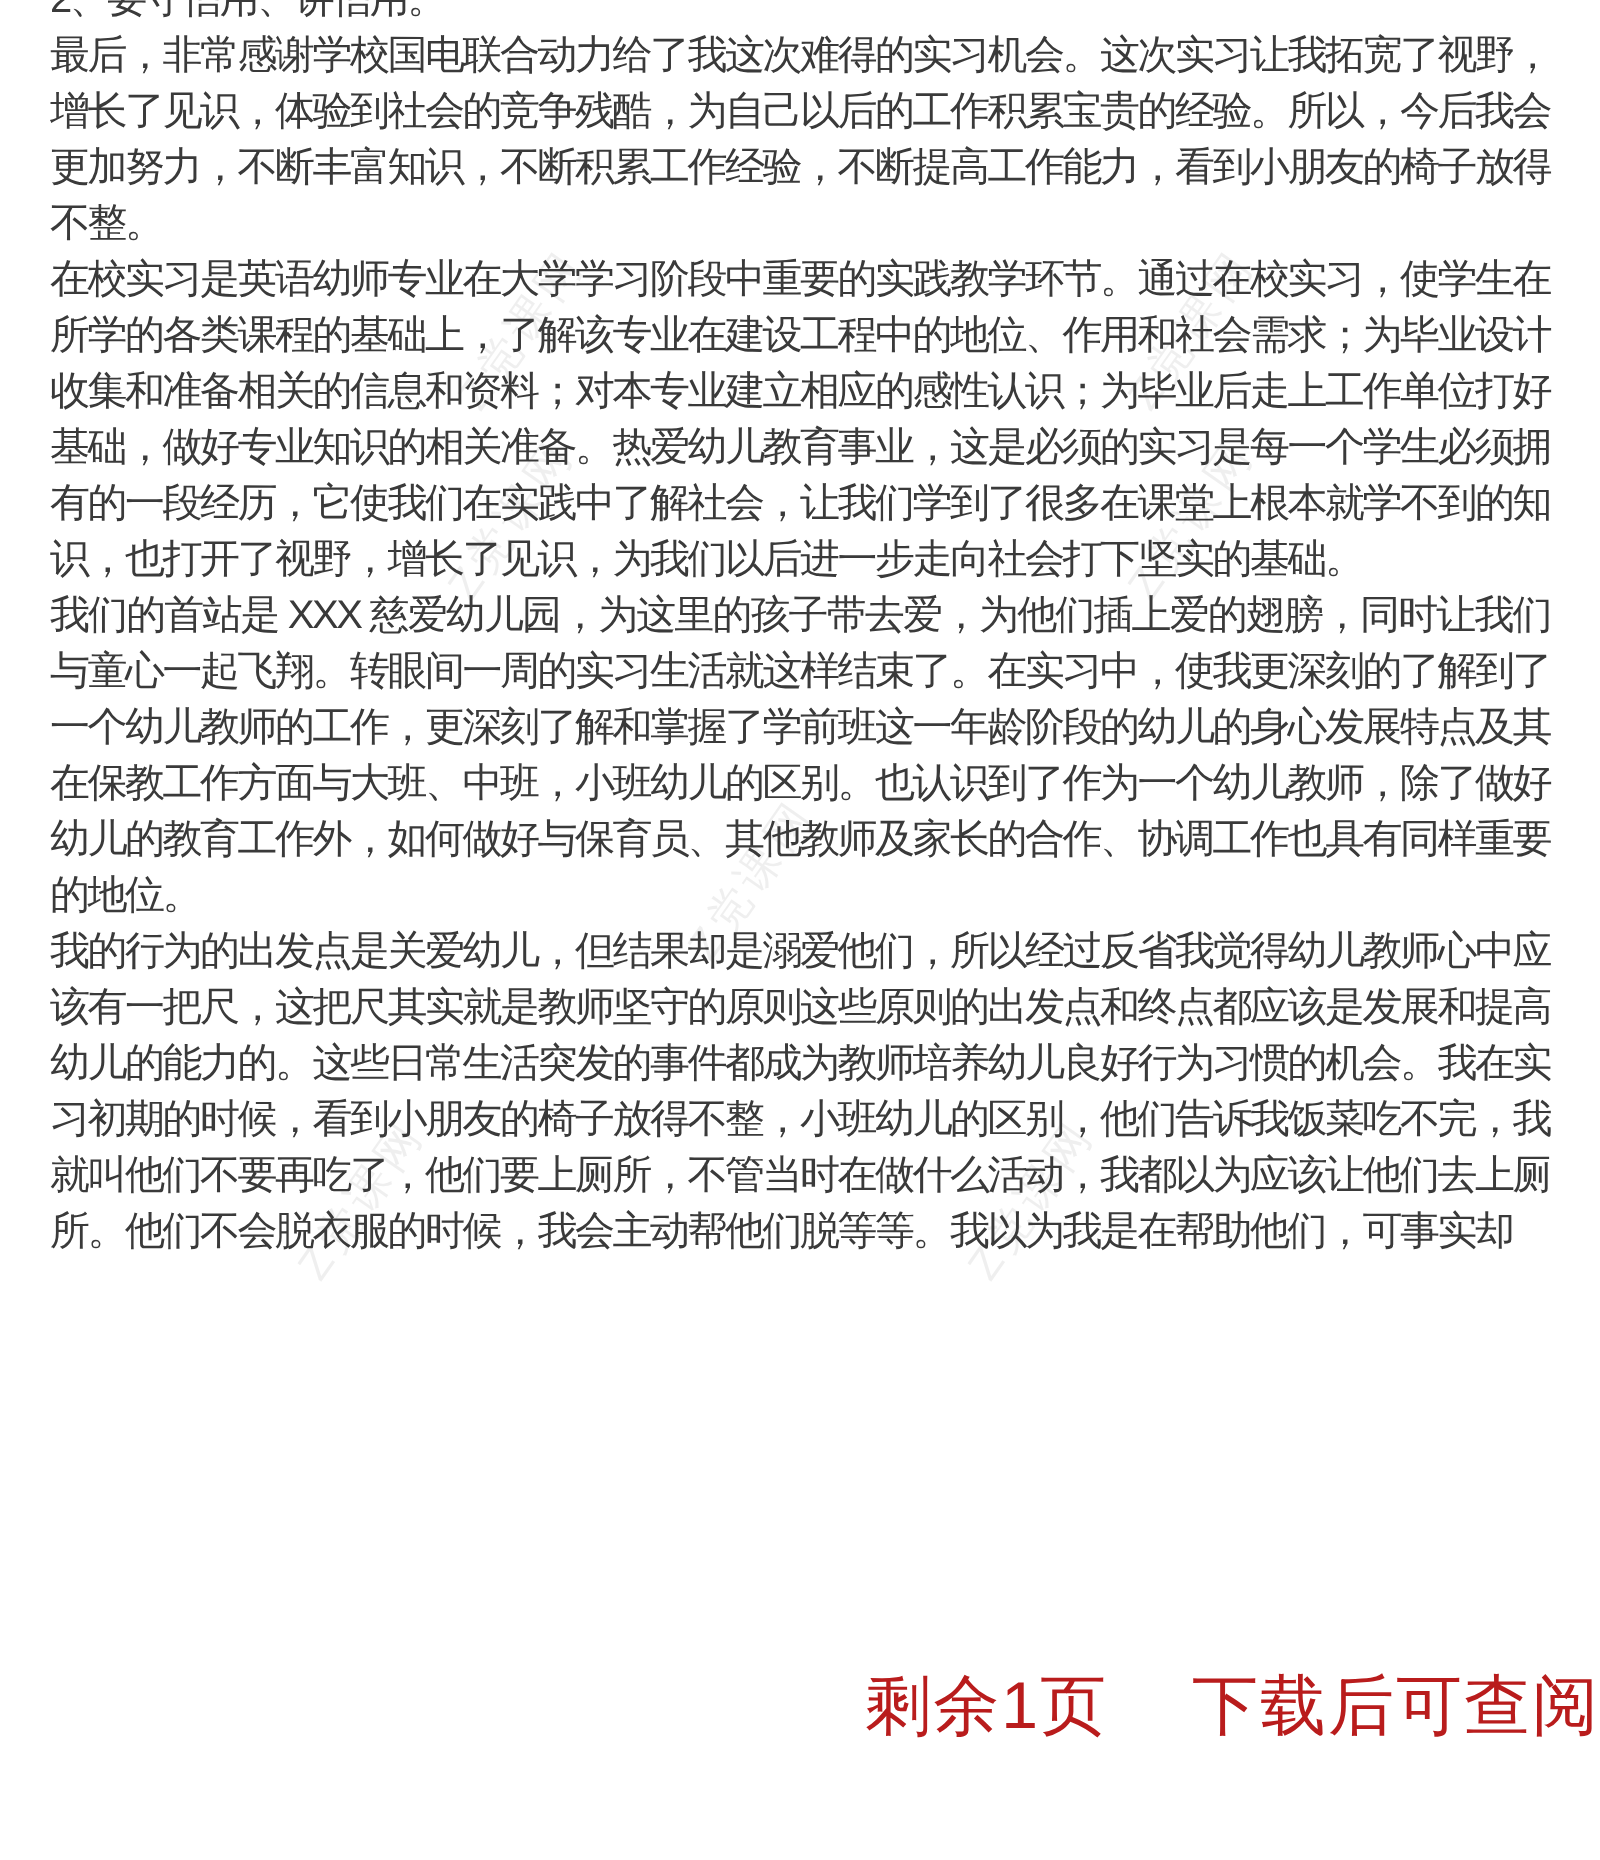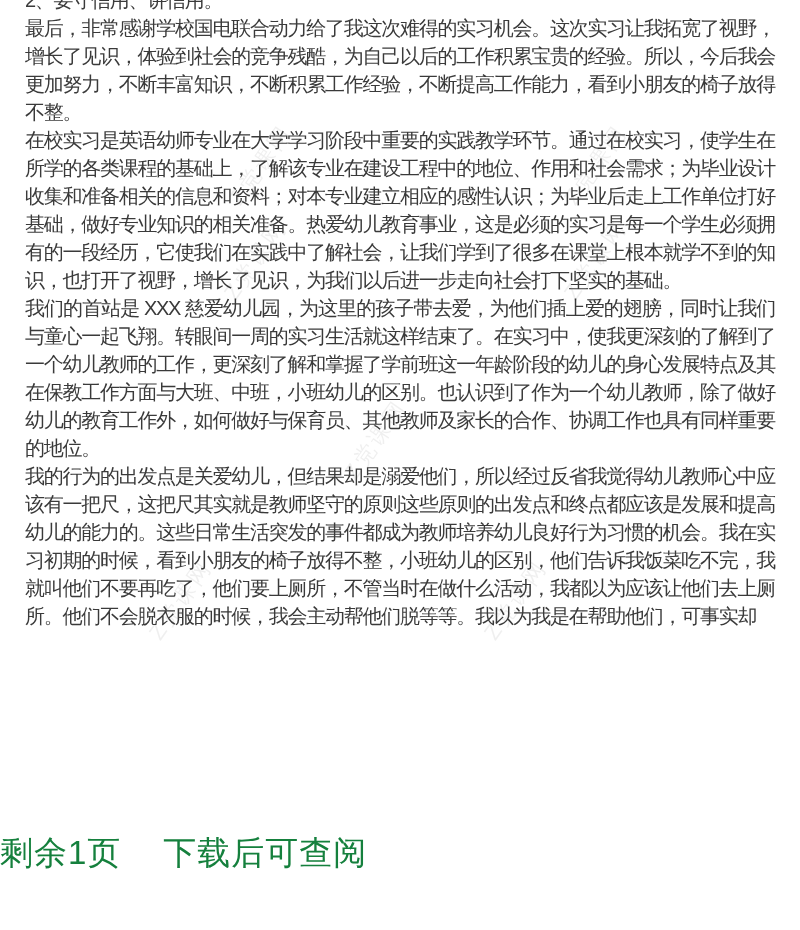"剩余1页 下载后可查阅" .preview-footer { color: #15803d -> #b91c1c; text-align: left -> right }
